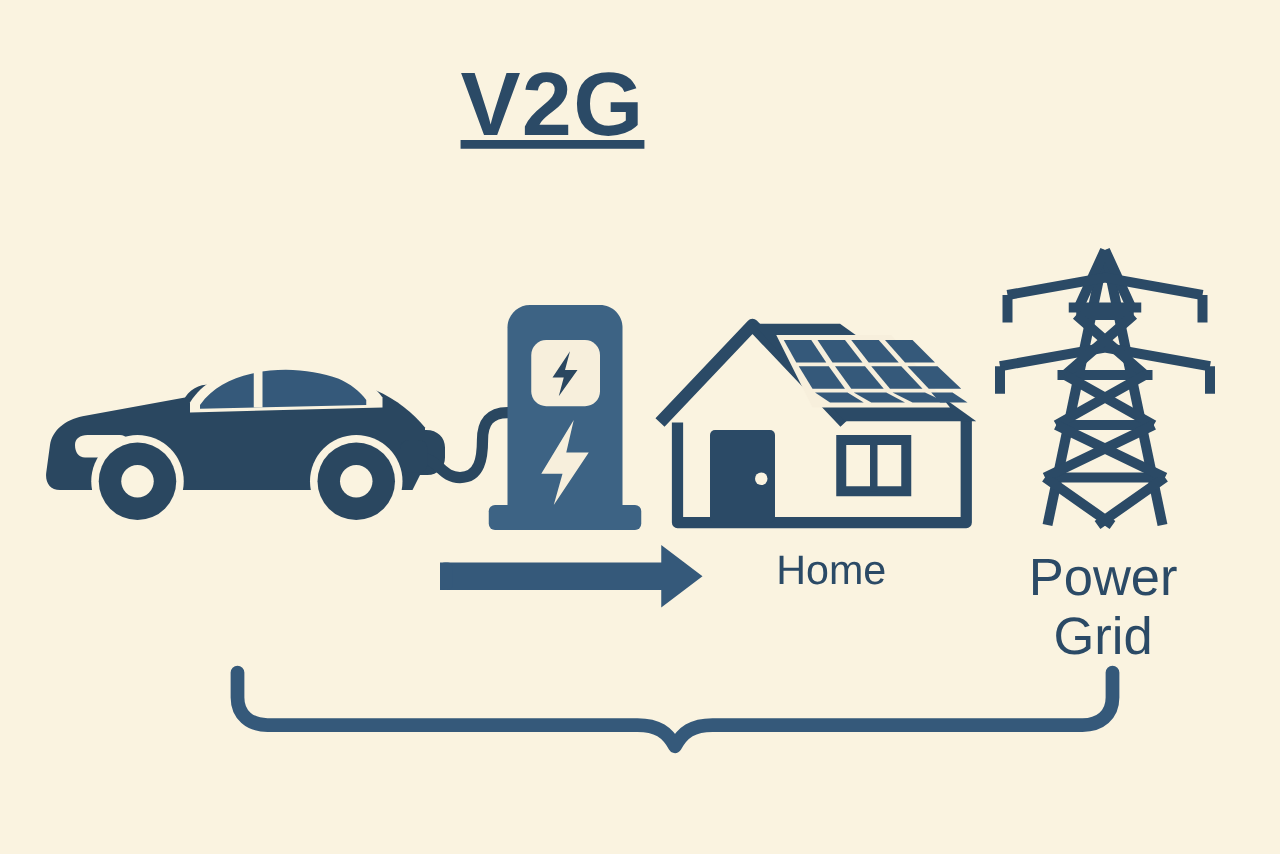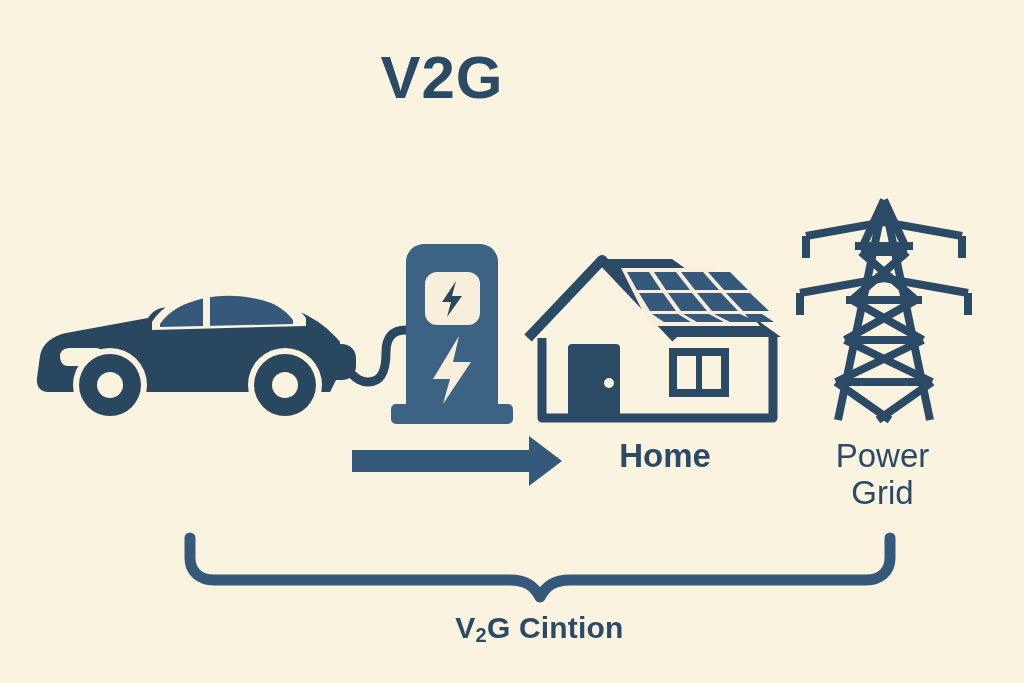"V2G" #page-title { font-size: 60px -> 72px; text-decoration: none -> underline }
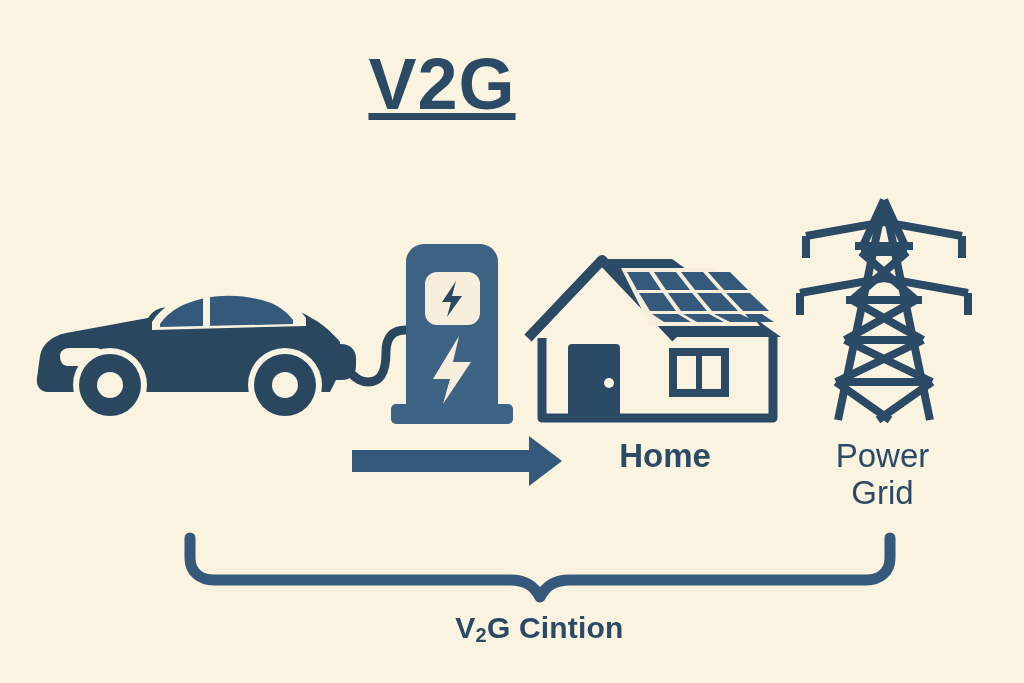"Home" #label-home { font-weight: 700 -> 400 }
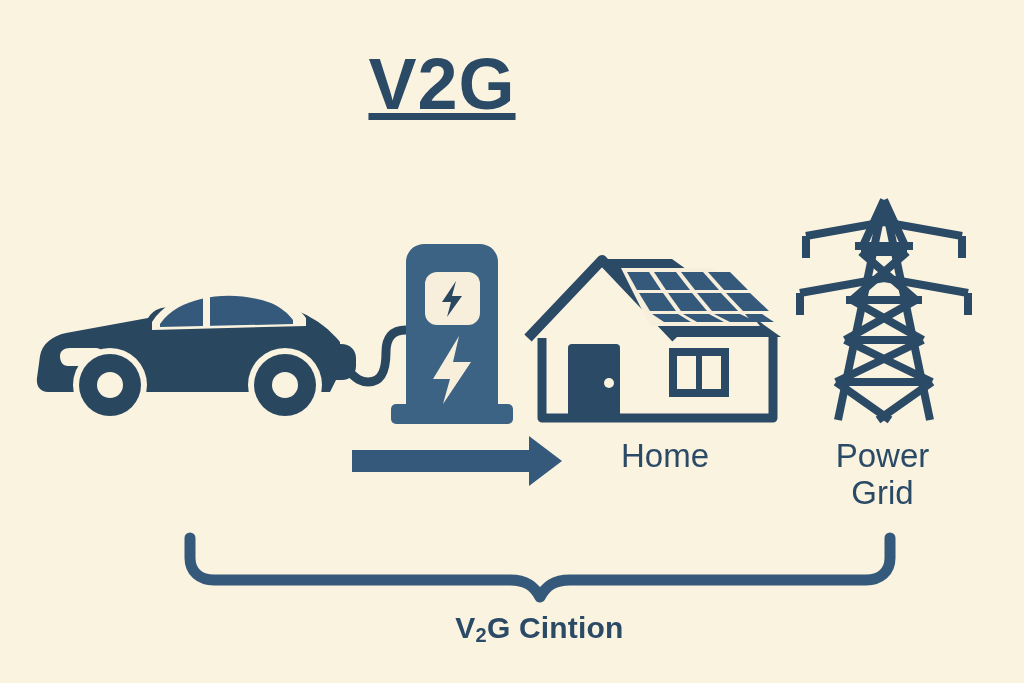"Power" #label-grid { font-size: 33px -> 42px }
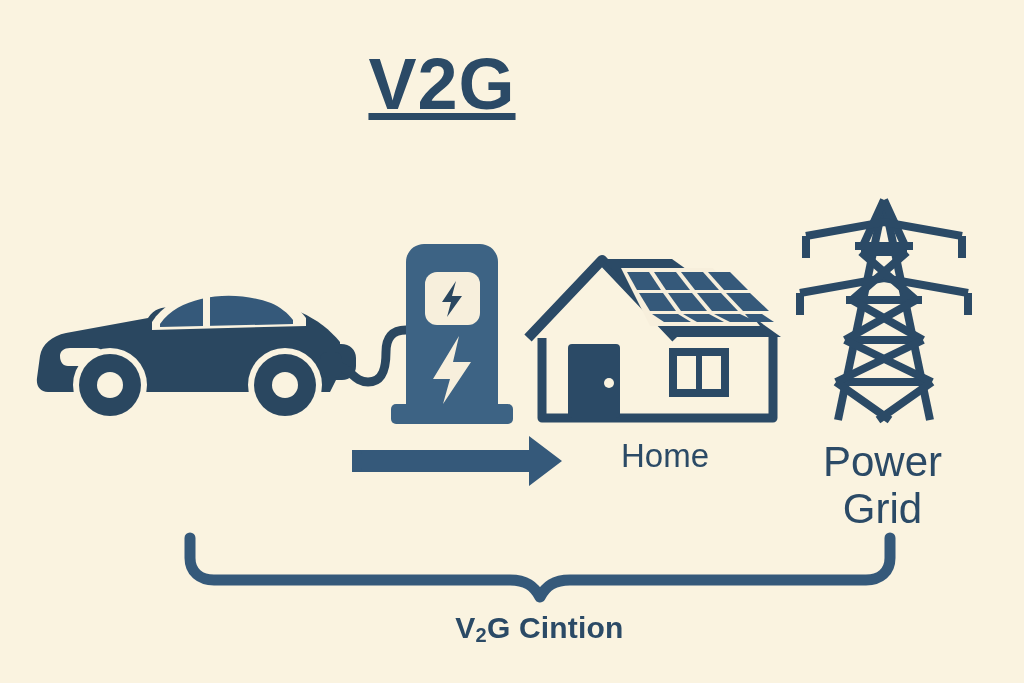"V2G Cintion" div.txt { html: <div><span>V</span><span>2</span><span>G Cintion</span></div> -> none }
